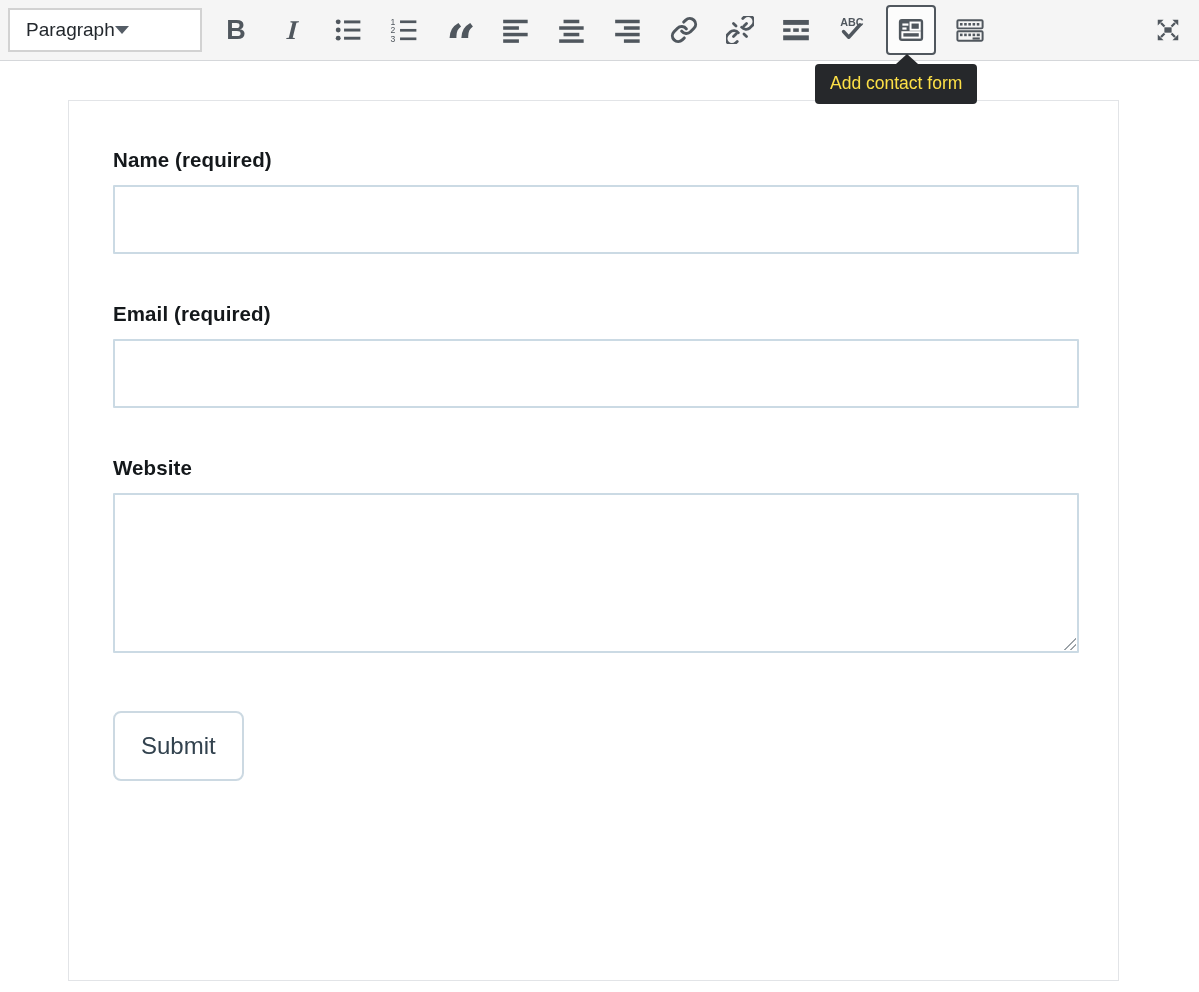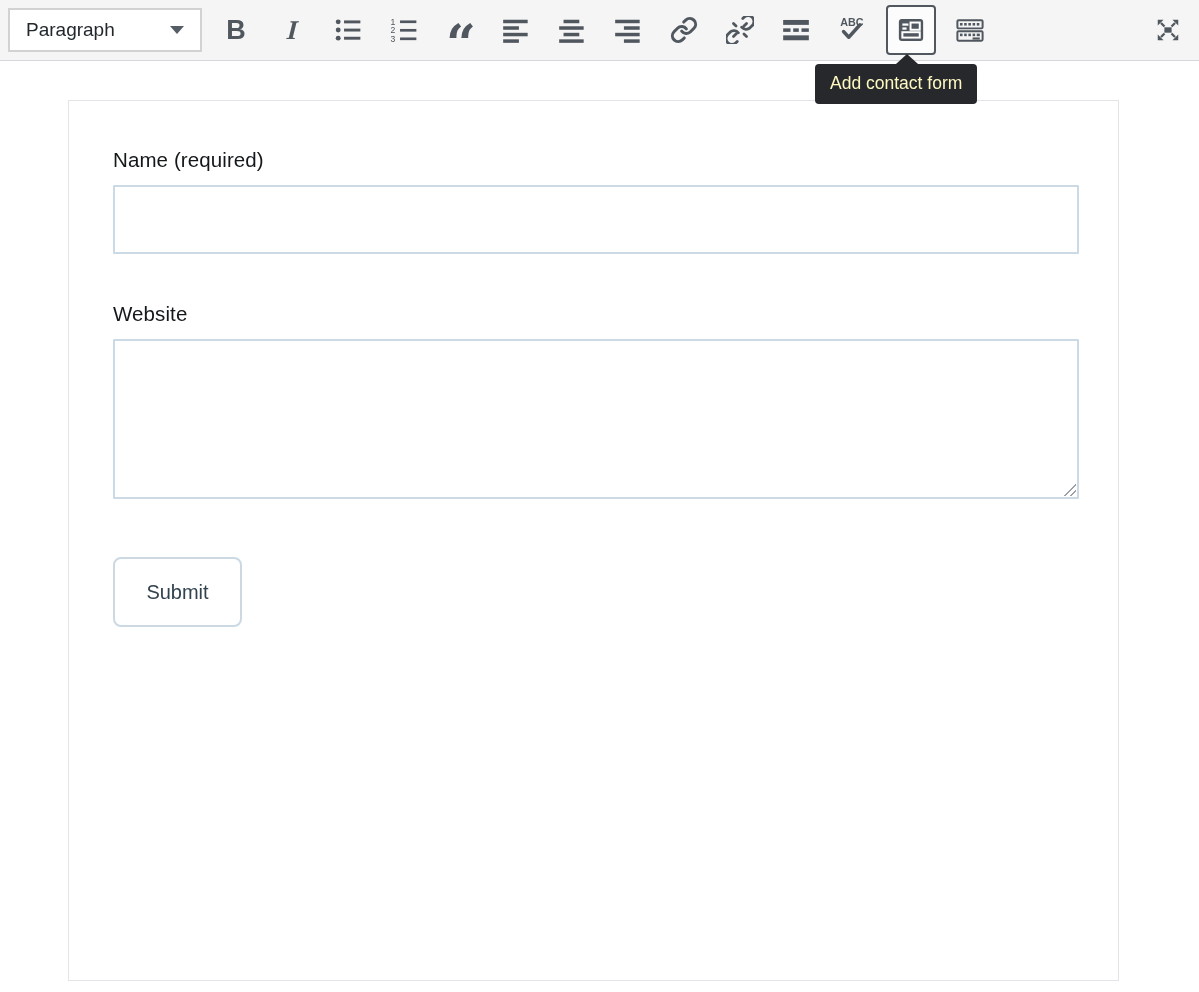"Paragraph" .format-select { justify-content: space-between -> none }
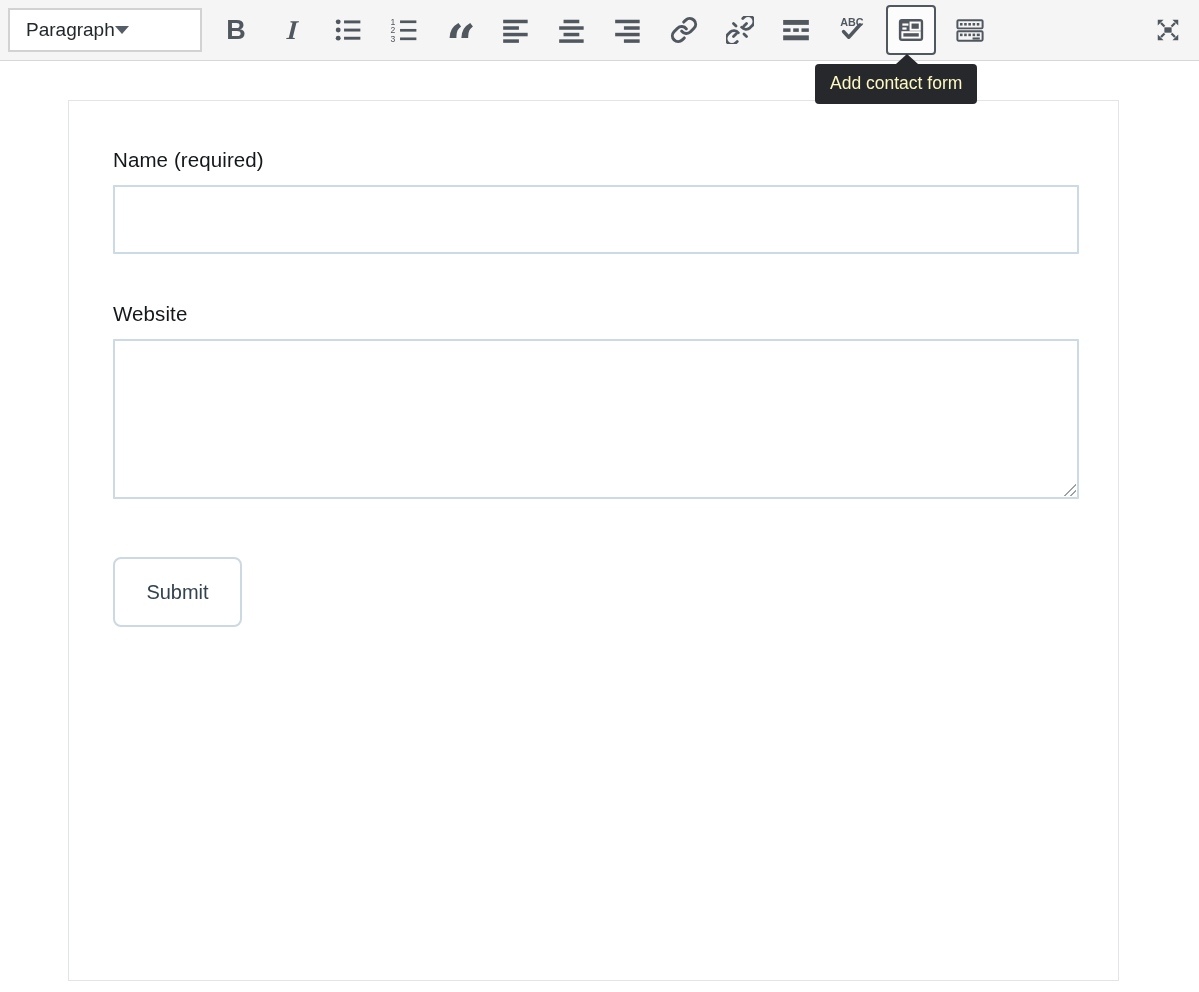"Add contact form" .tooltip { color: #fef9c3 -> #fde047 }
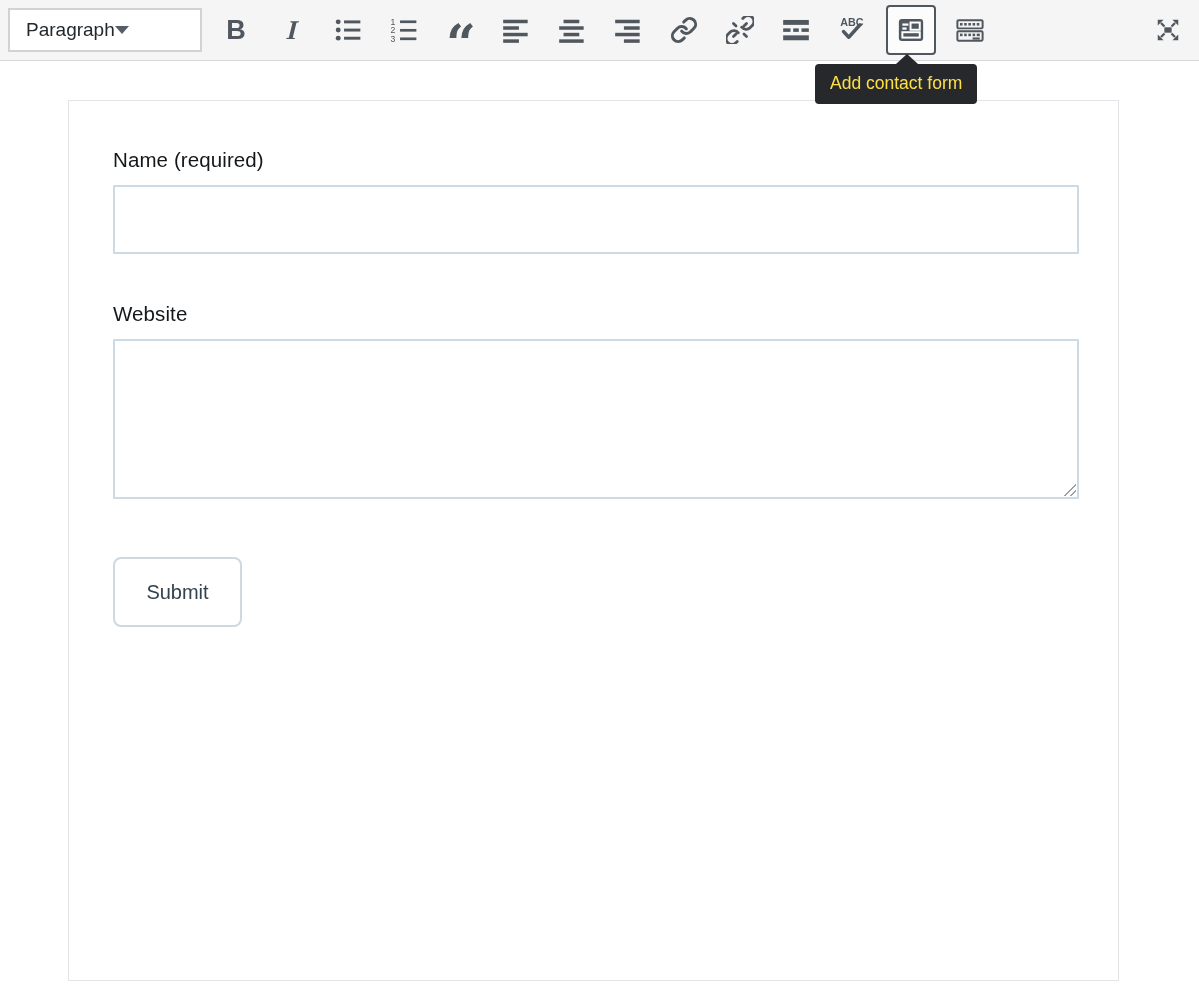"Name (required)" .field-label { font-weight: 400 -> 700 }
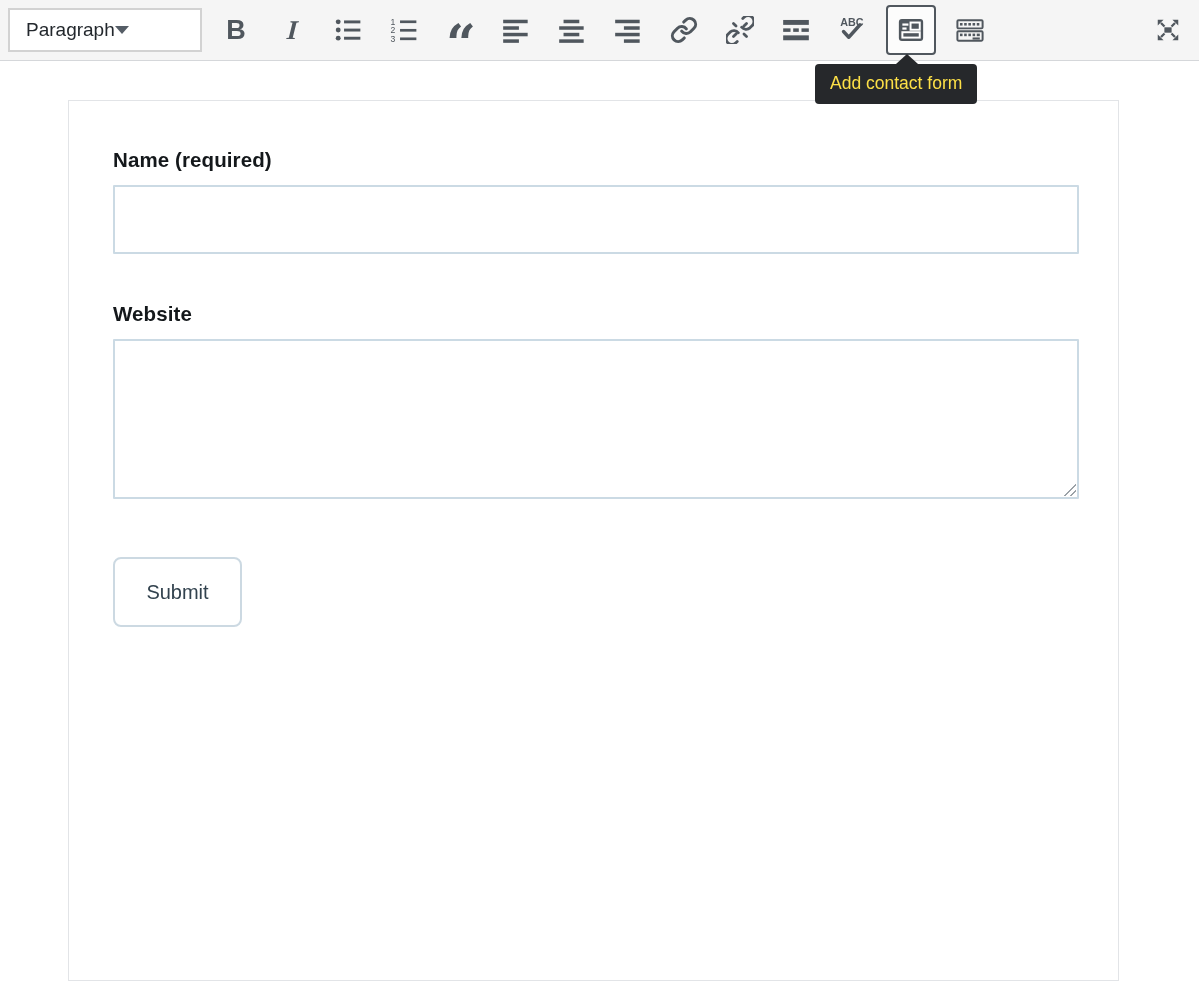"Email (required)" div.field { html: none -> <div> <div>Email (required)</div> <input> </div> }
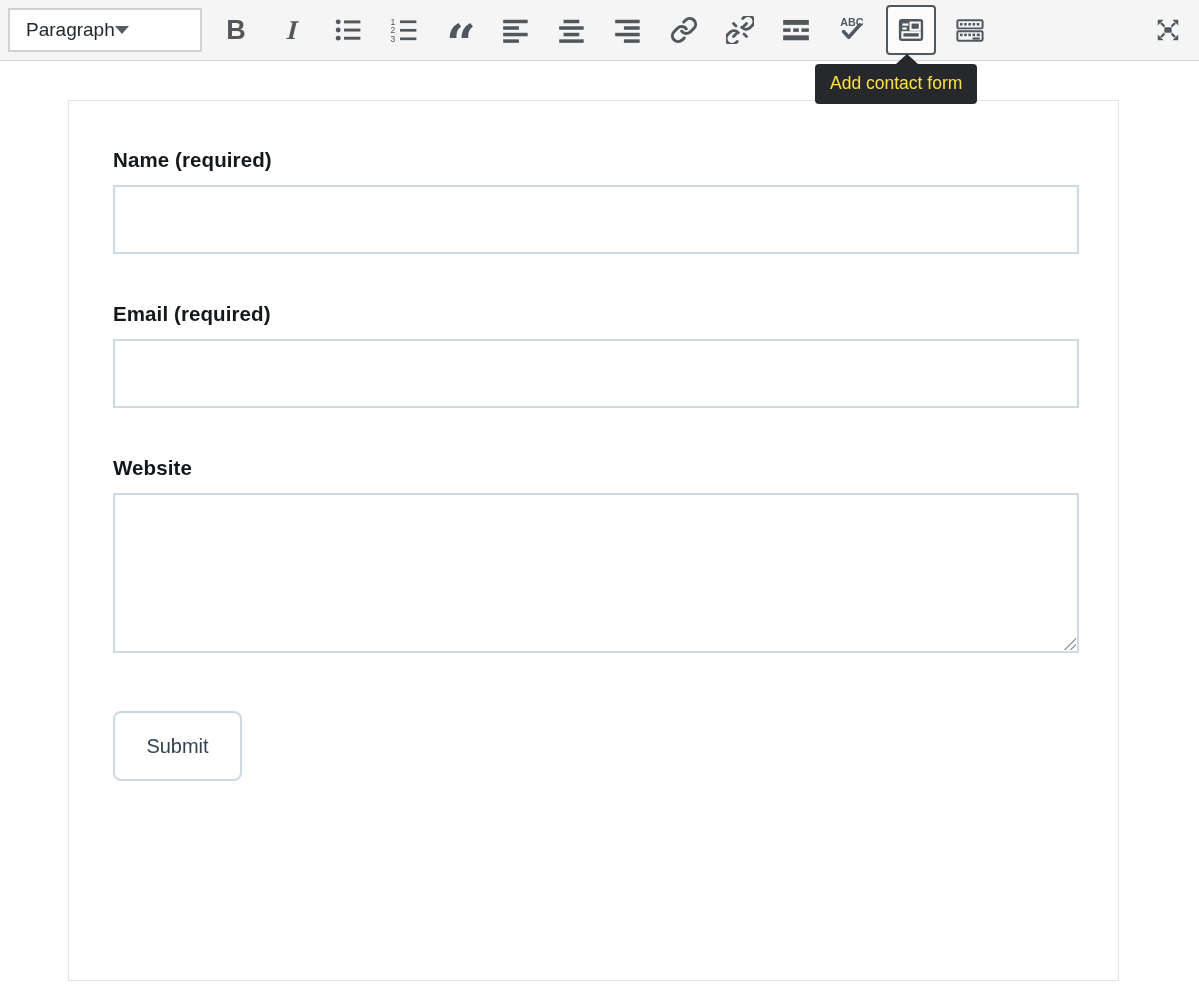"Submit" .submit-btn { font-size: 20px -> 24px }
